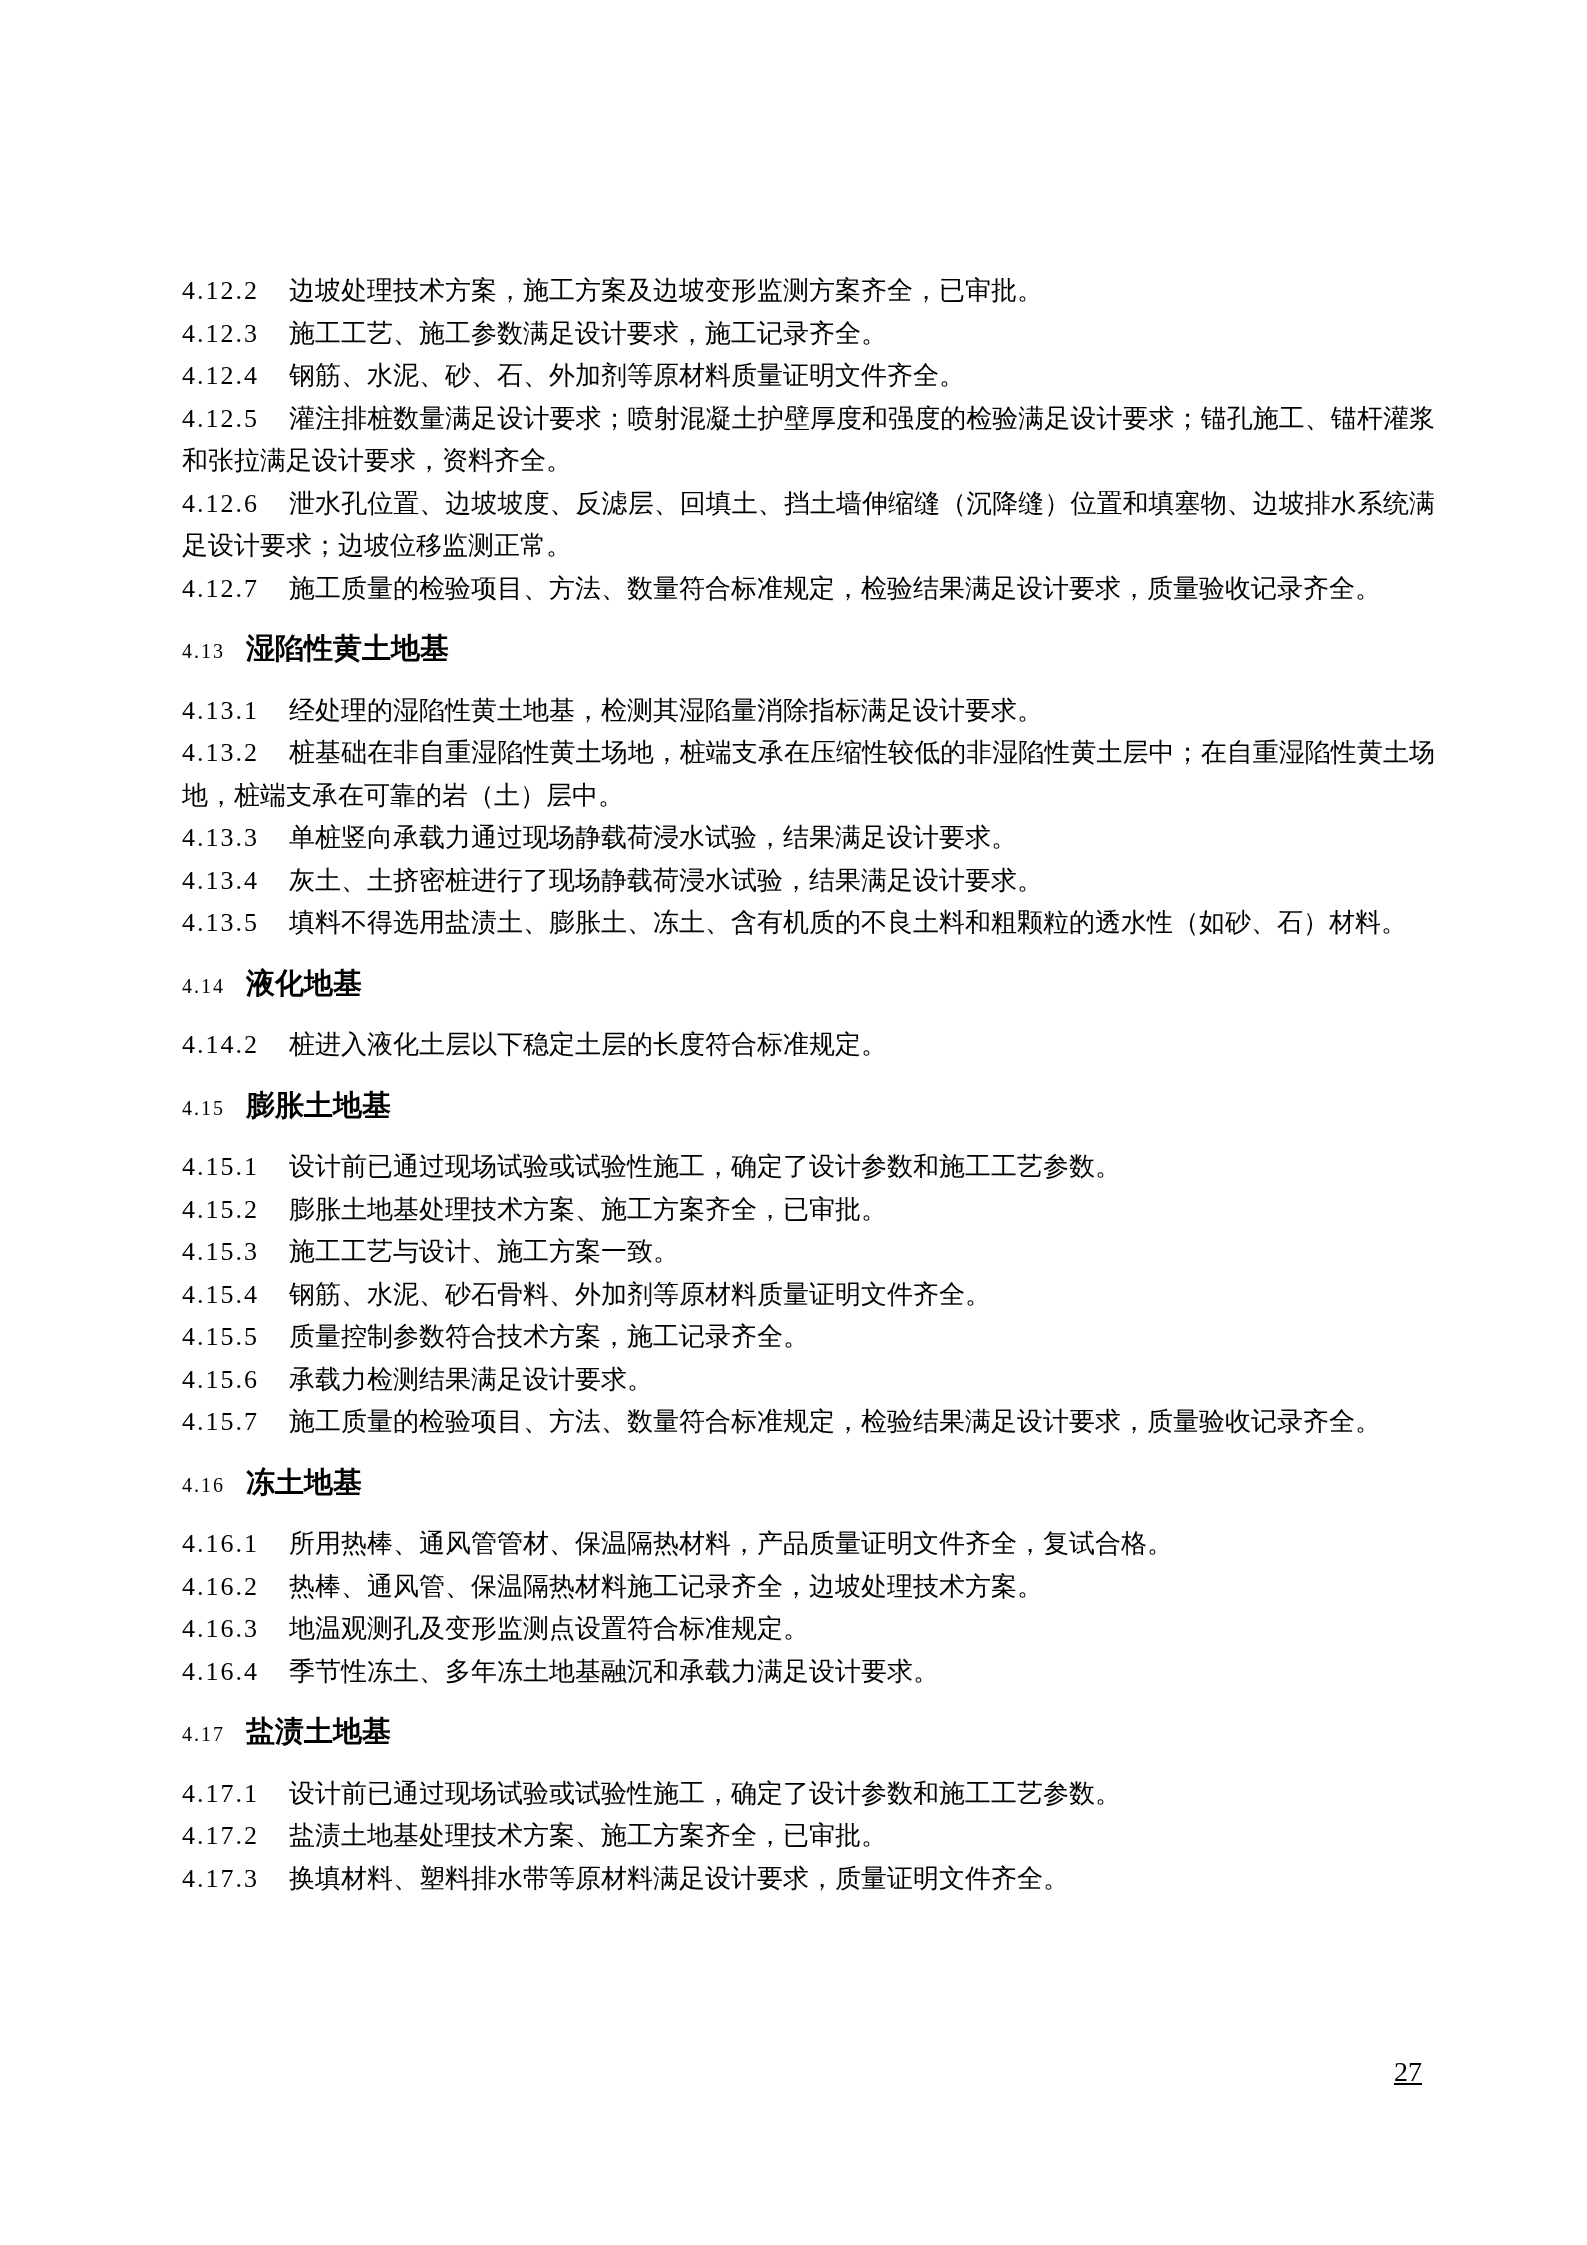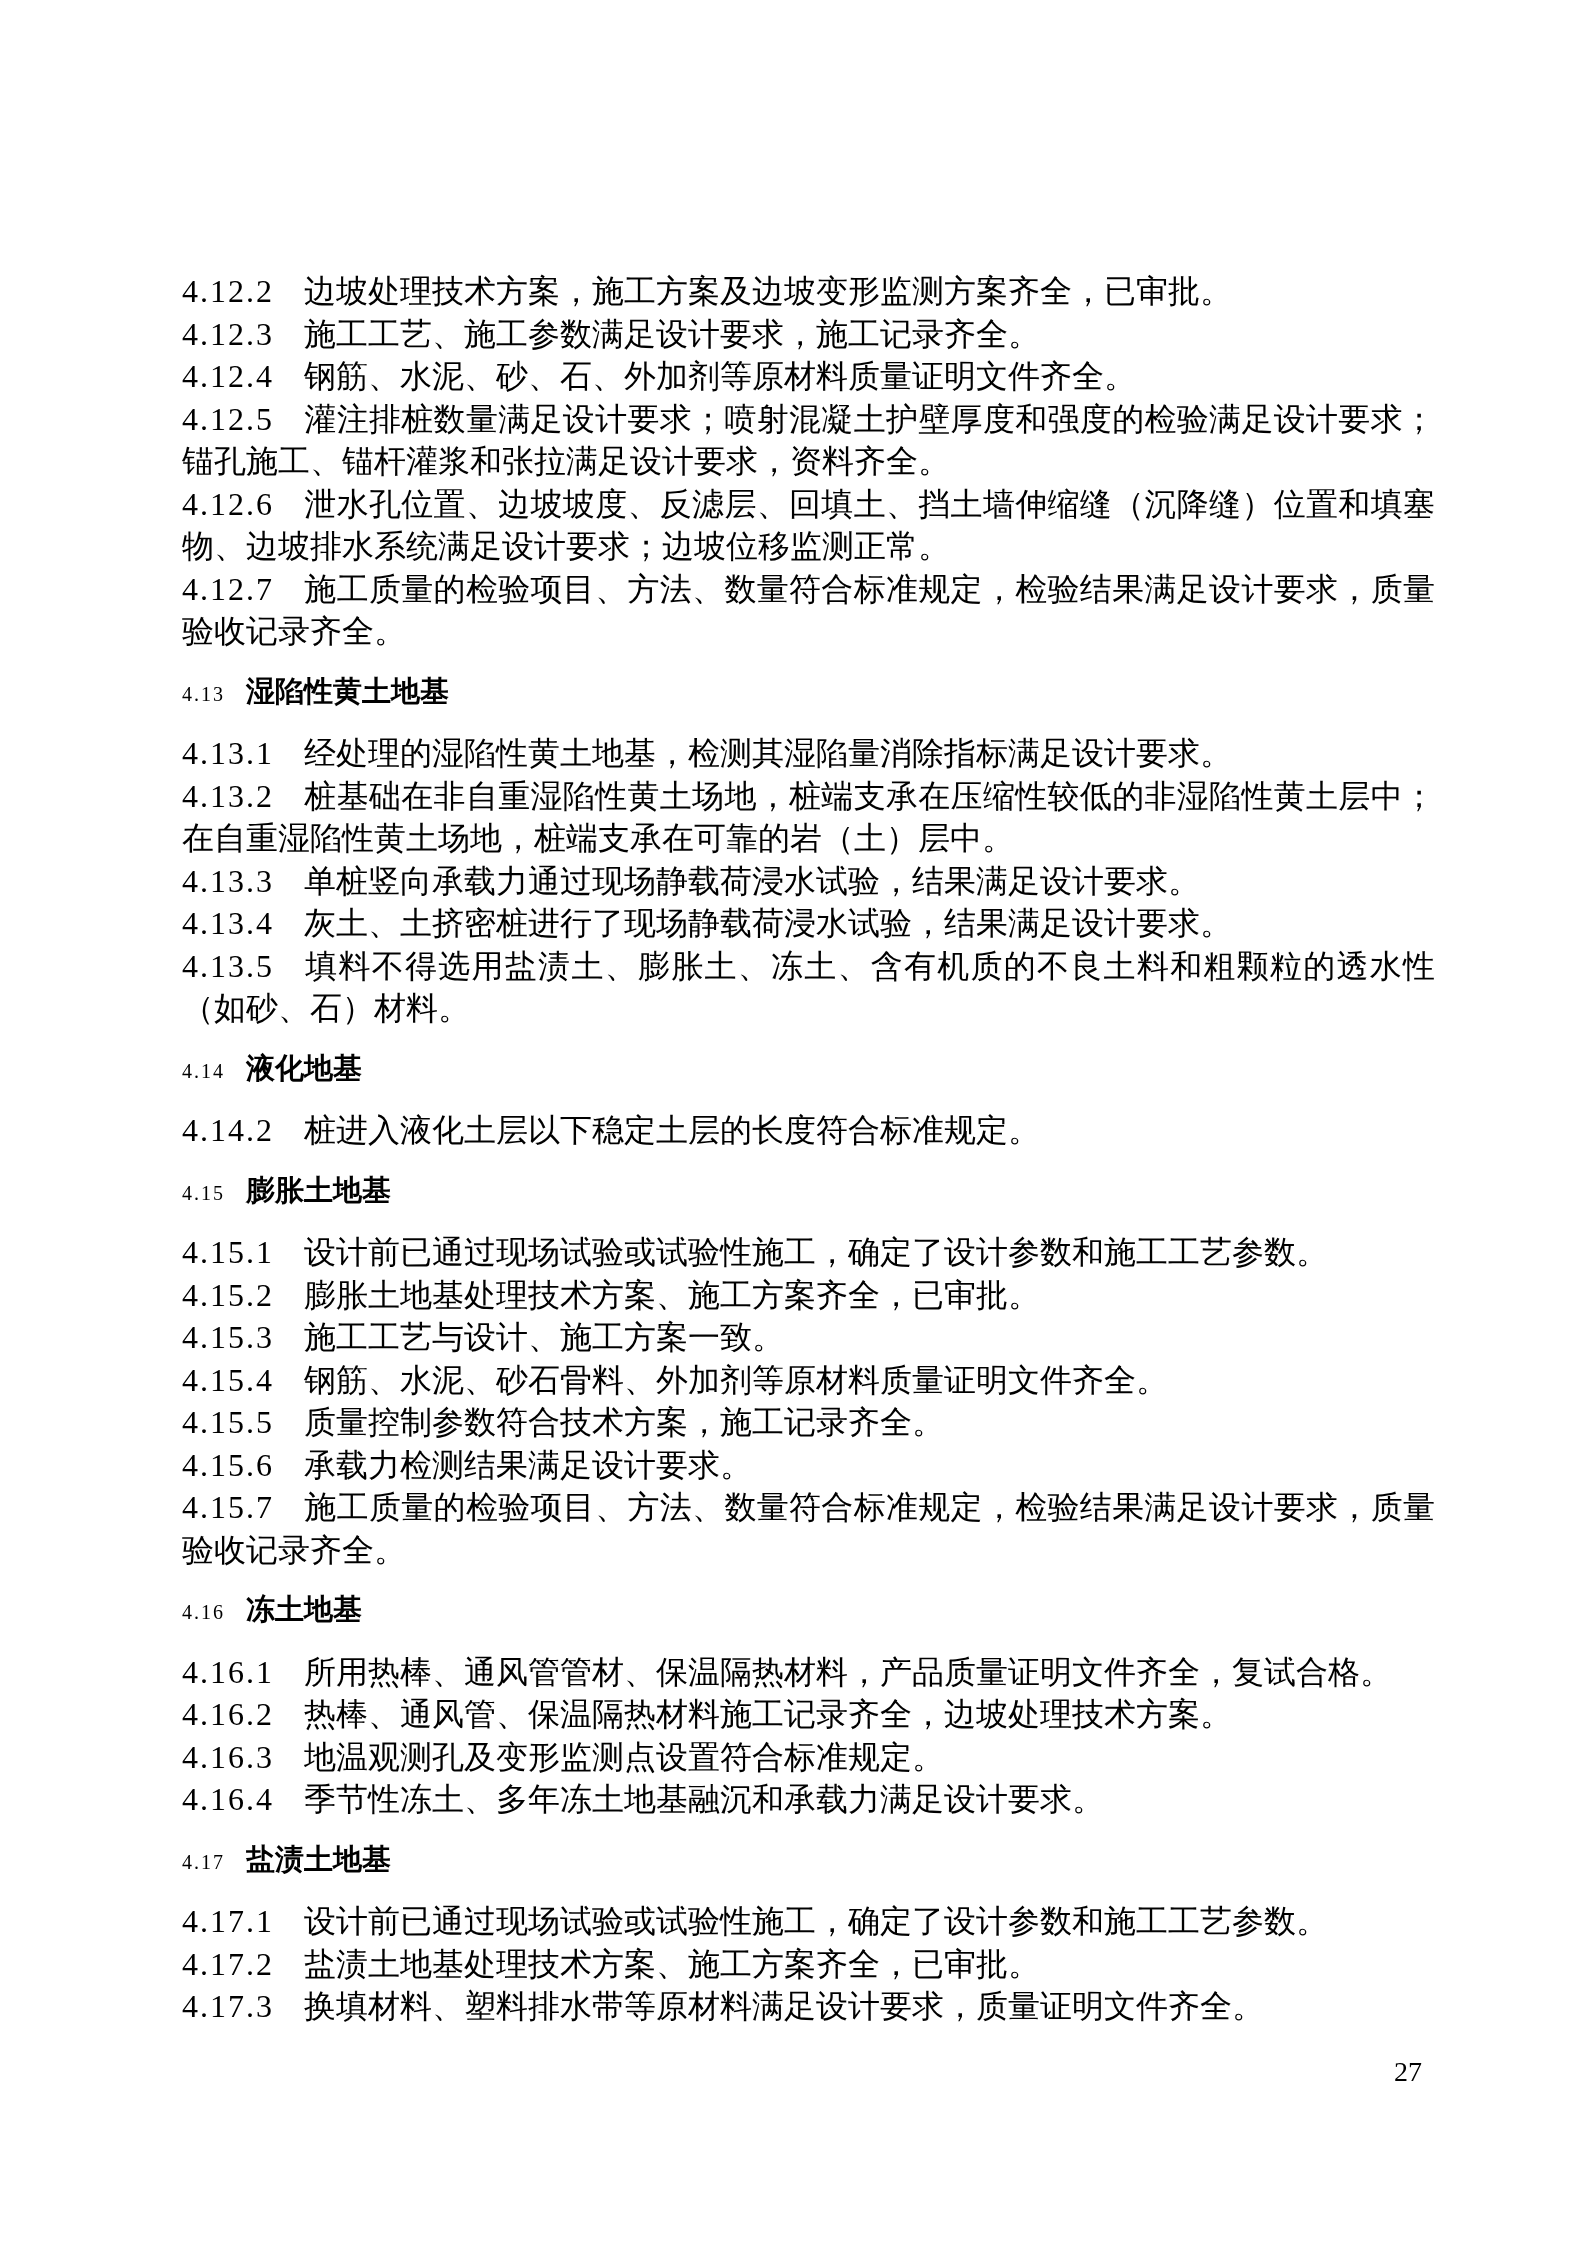"4.12.2 边坡处理技术方案，施工方案及边坡变形监测方案齐全，已审批。" p.clause { font-size: 32px -> 26px }
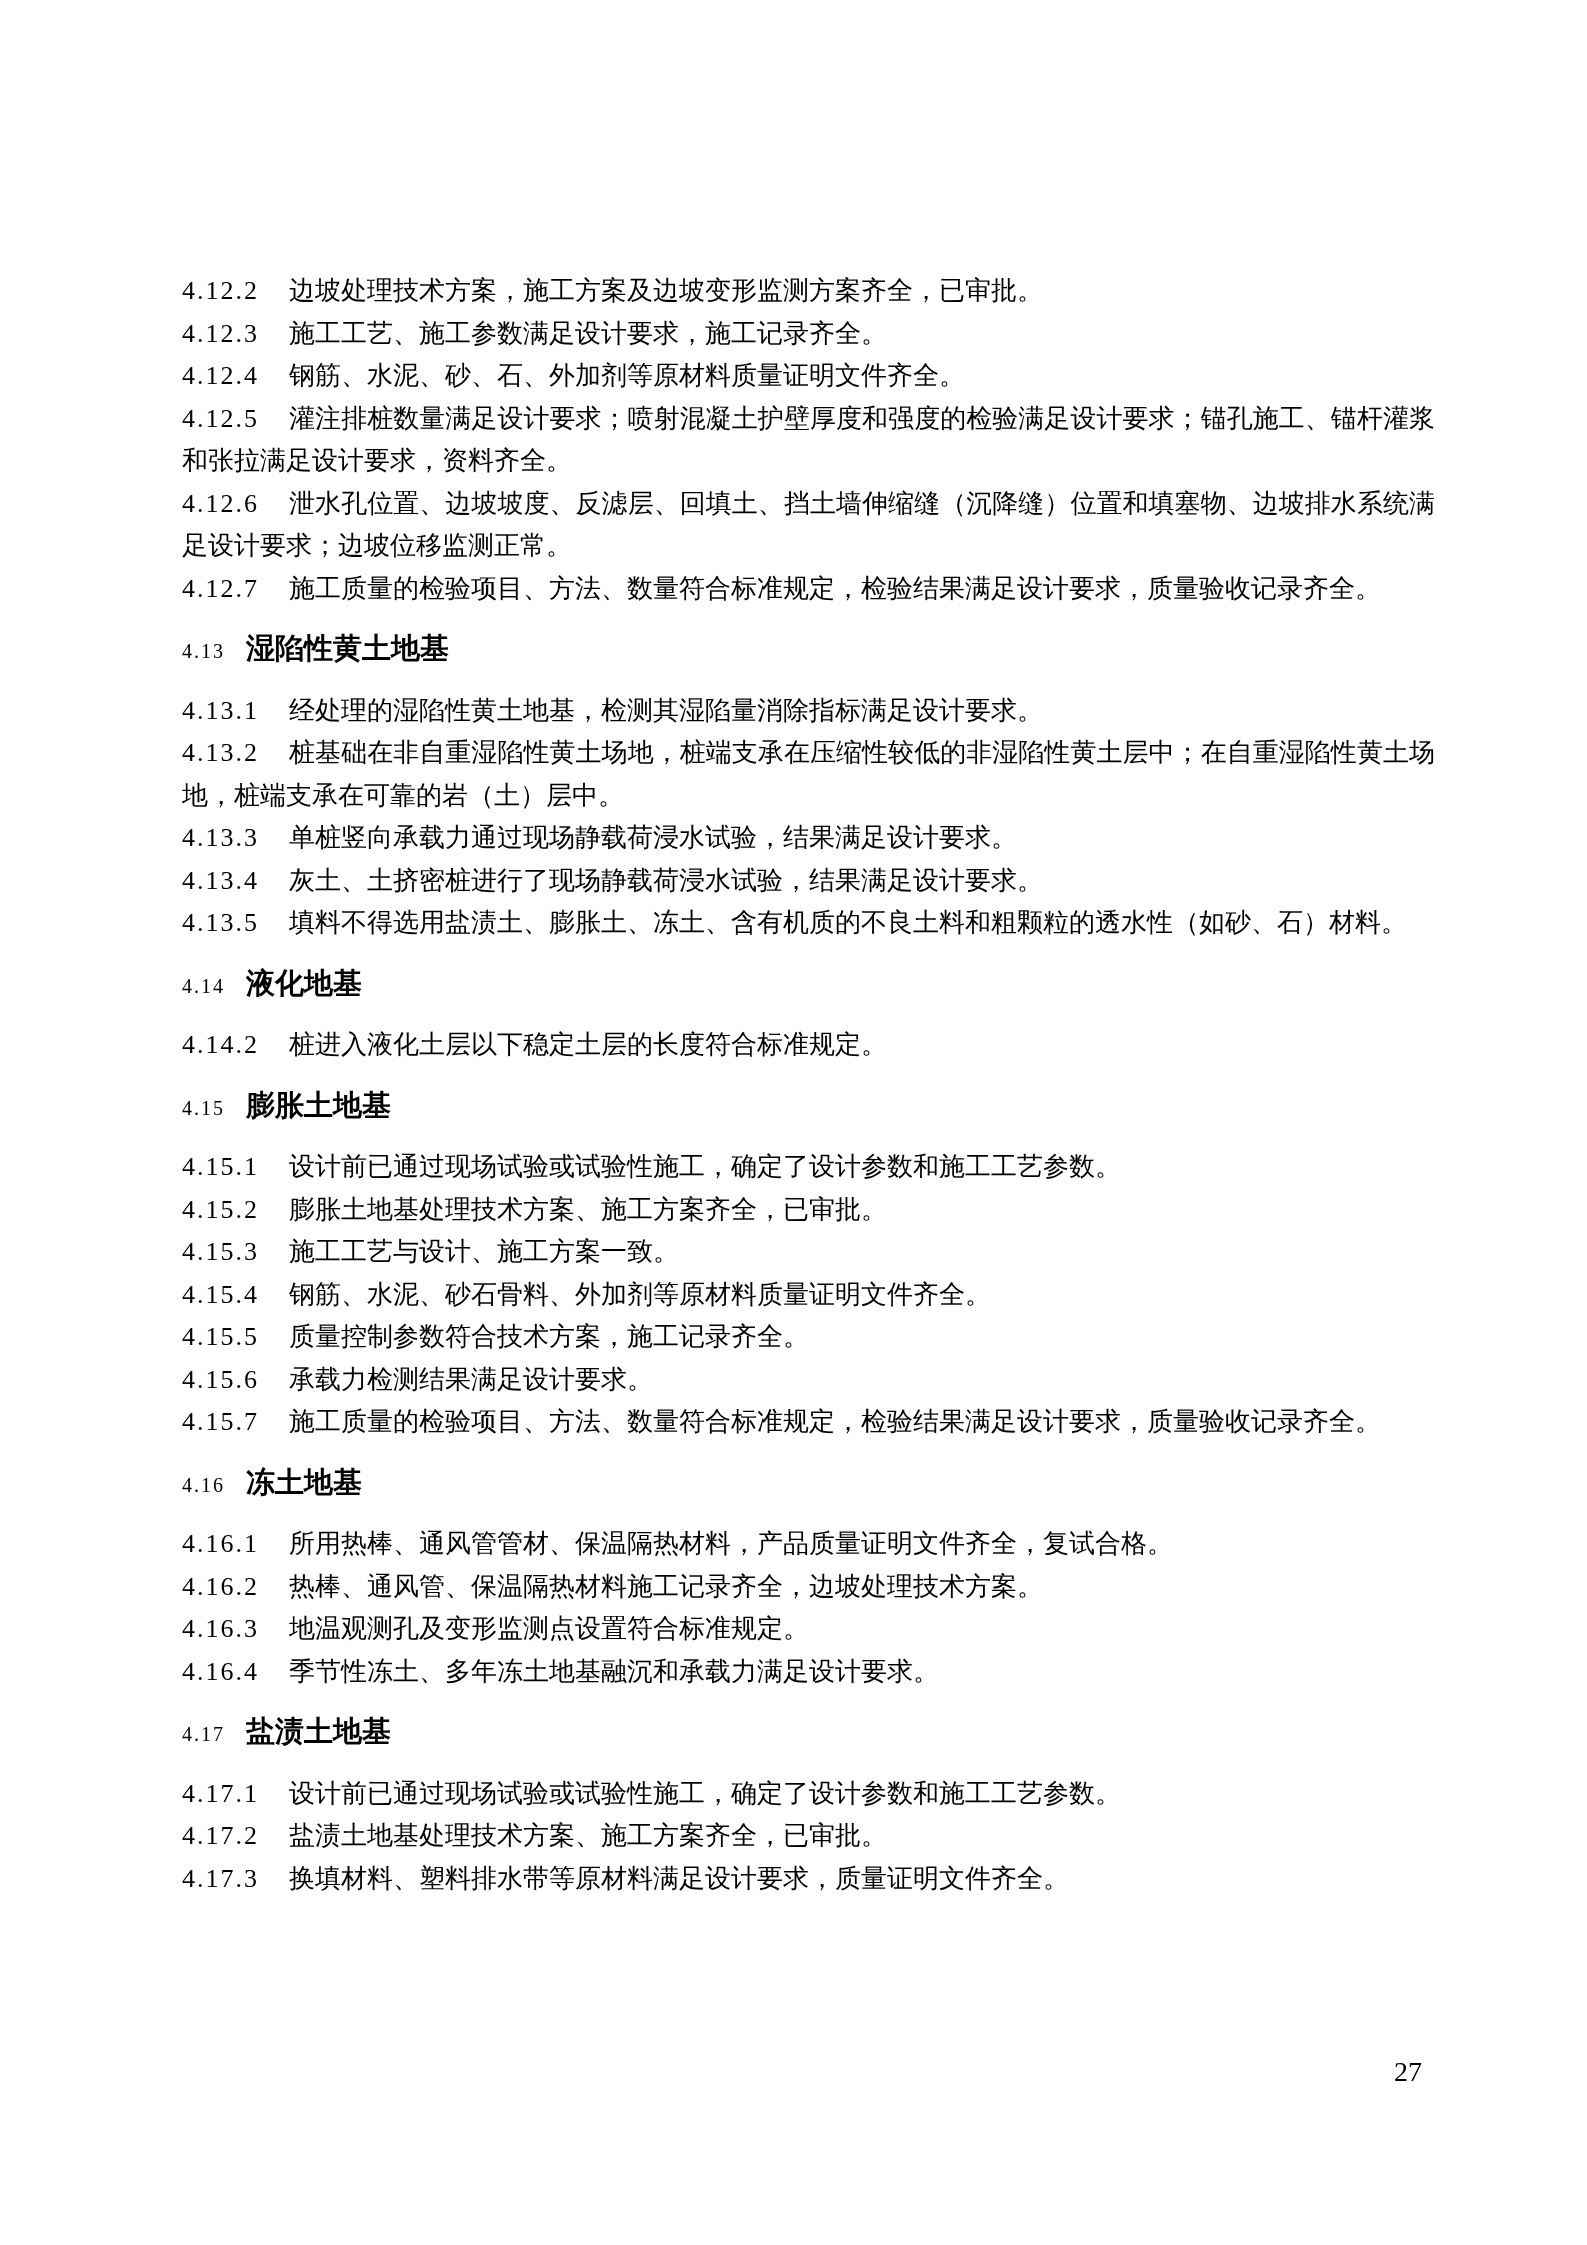"27" .page-number { text-decoration: none -> underline }
